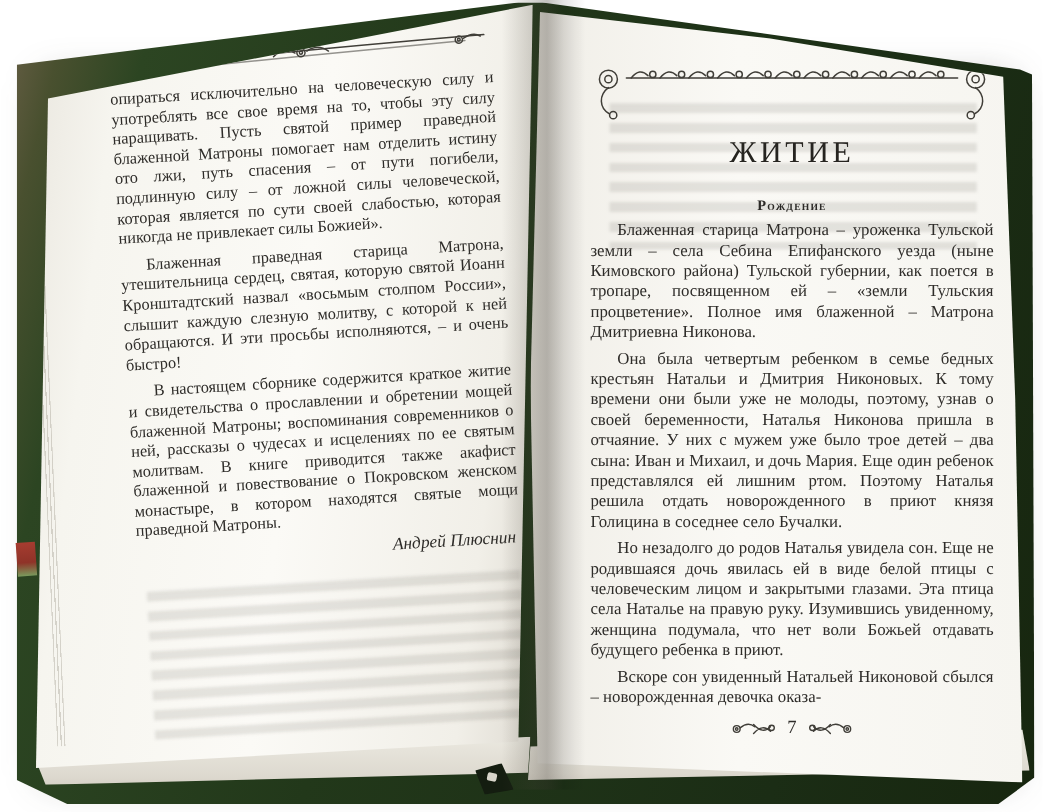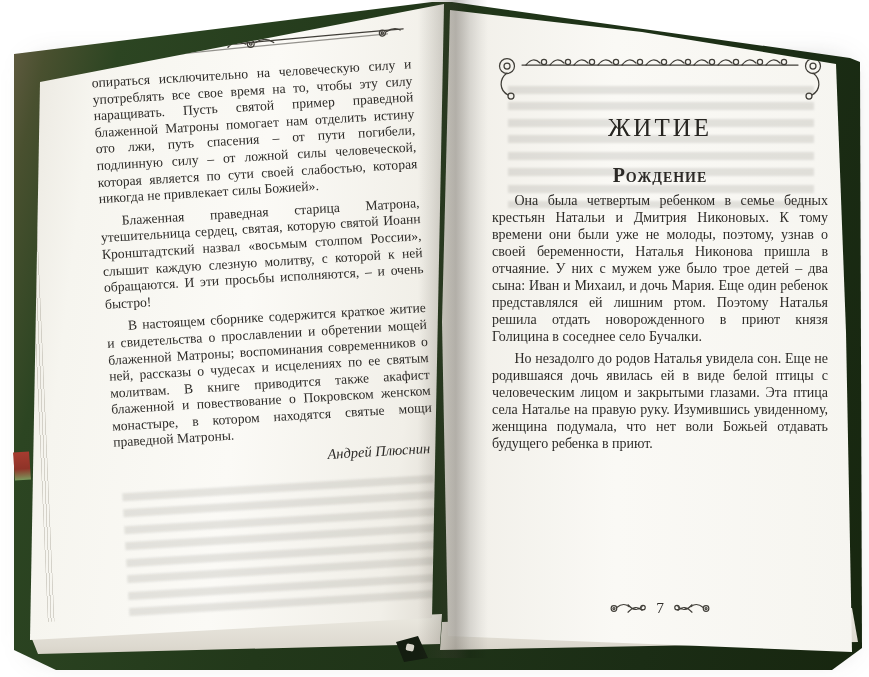"Рождение" .section-heading { font-size: 20px -> 12px }
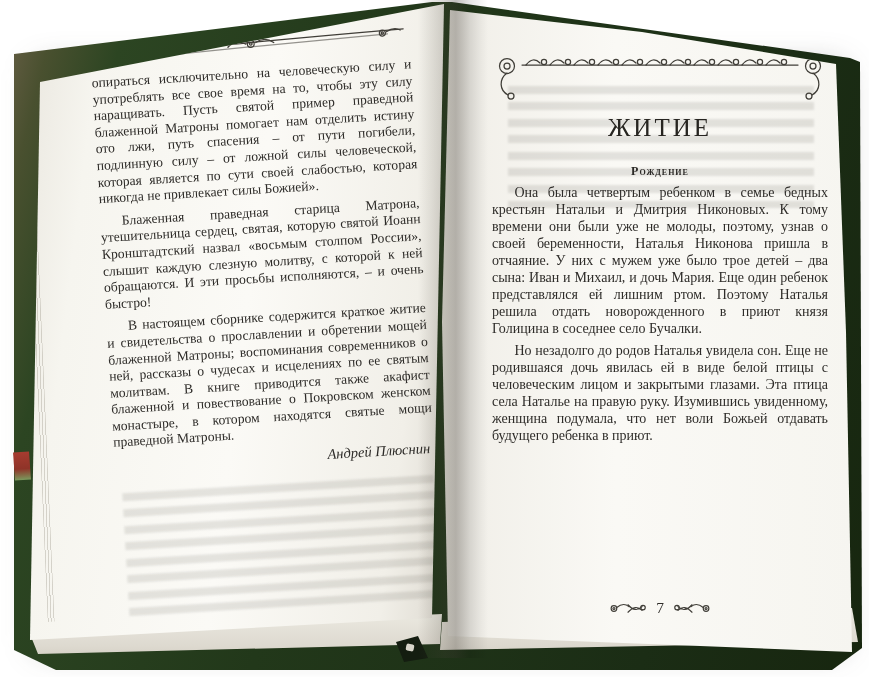"Блаженная старица Матрона – уроженка" p.body { html: none -> <p>Блаженная старица Матрона – уроженка Тульской земли – села Себина Епифанского уезда (ныне Кимовского района) Тульской губернии, как поется в тропаре, посвященном ей – «земли Тульския процветение». Полное имя блаженной – Матрона Дмитриевна Никонова.</p> }
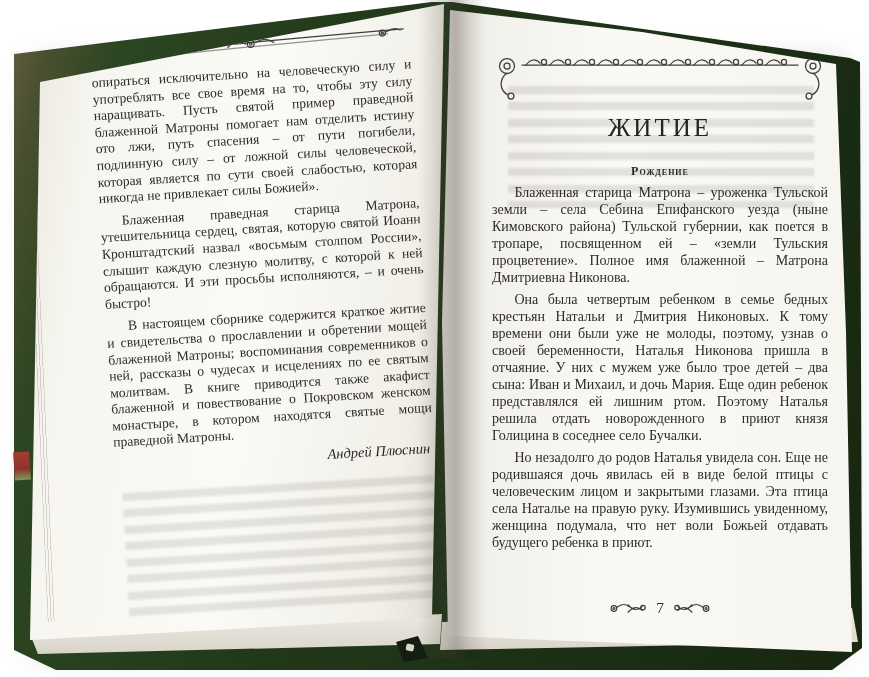"Вскоре сон увиденный Натальей Никоновой" p.body { html: none -> <p>Вскоре сон увиденный Натальей Никоновой сбылся – новорожденная девочка оказа-</p> }
